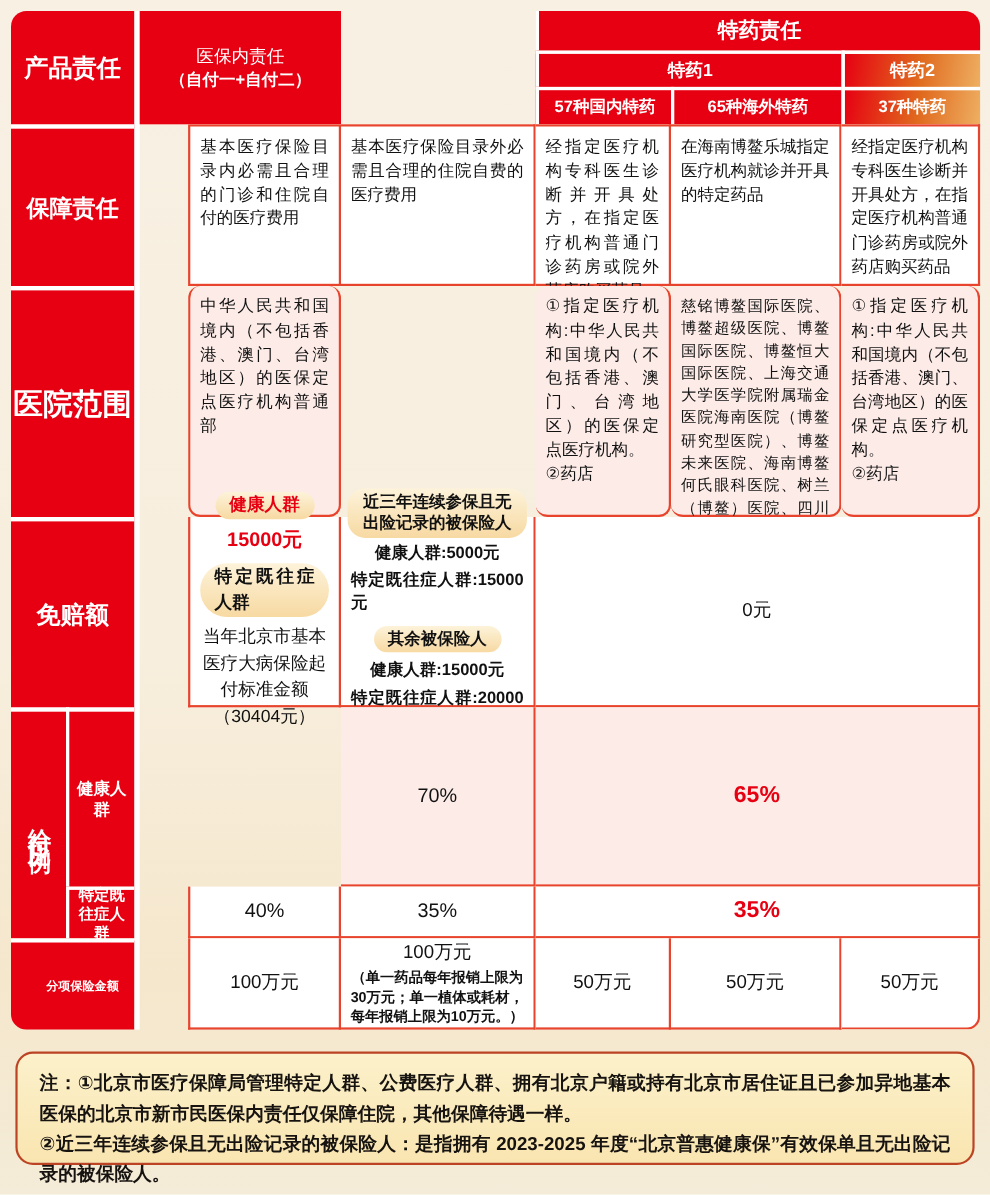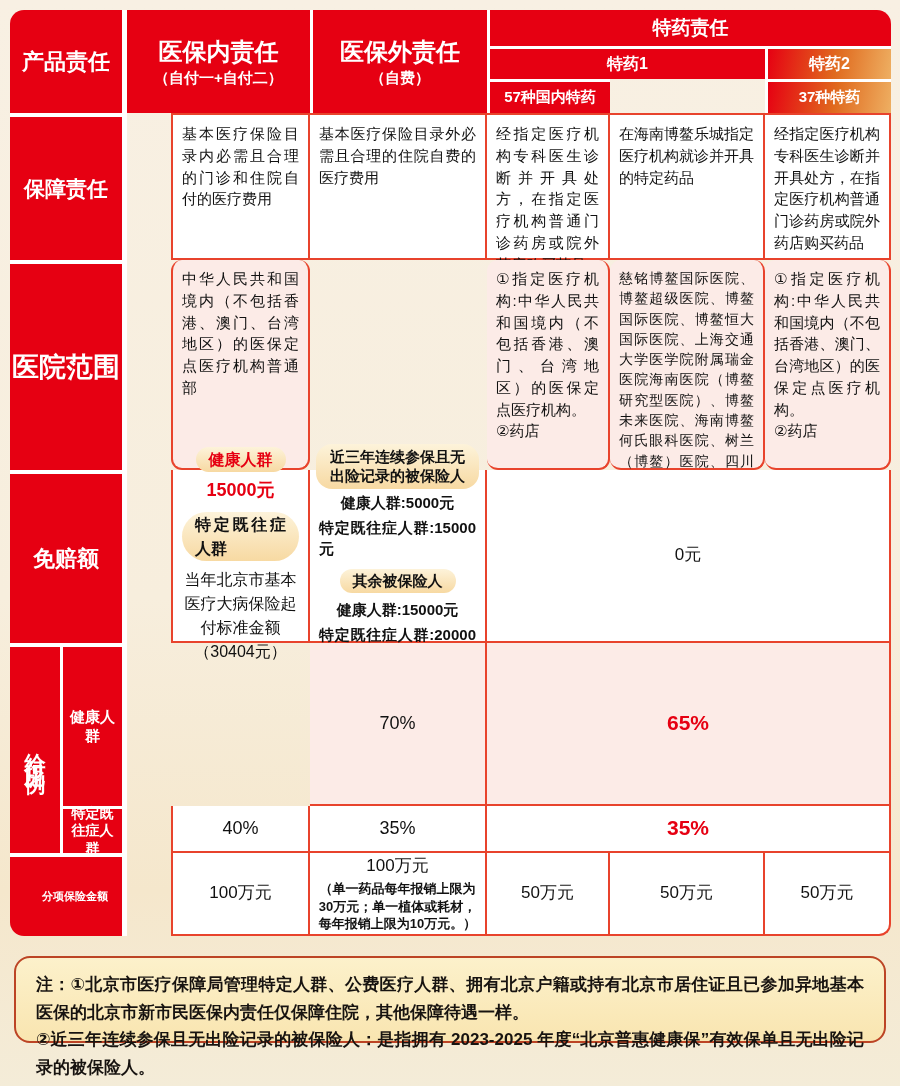"医保内责任" .h-title { font-size: 24px -> 16px; font-weight: bold -> normal }
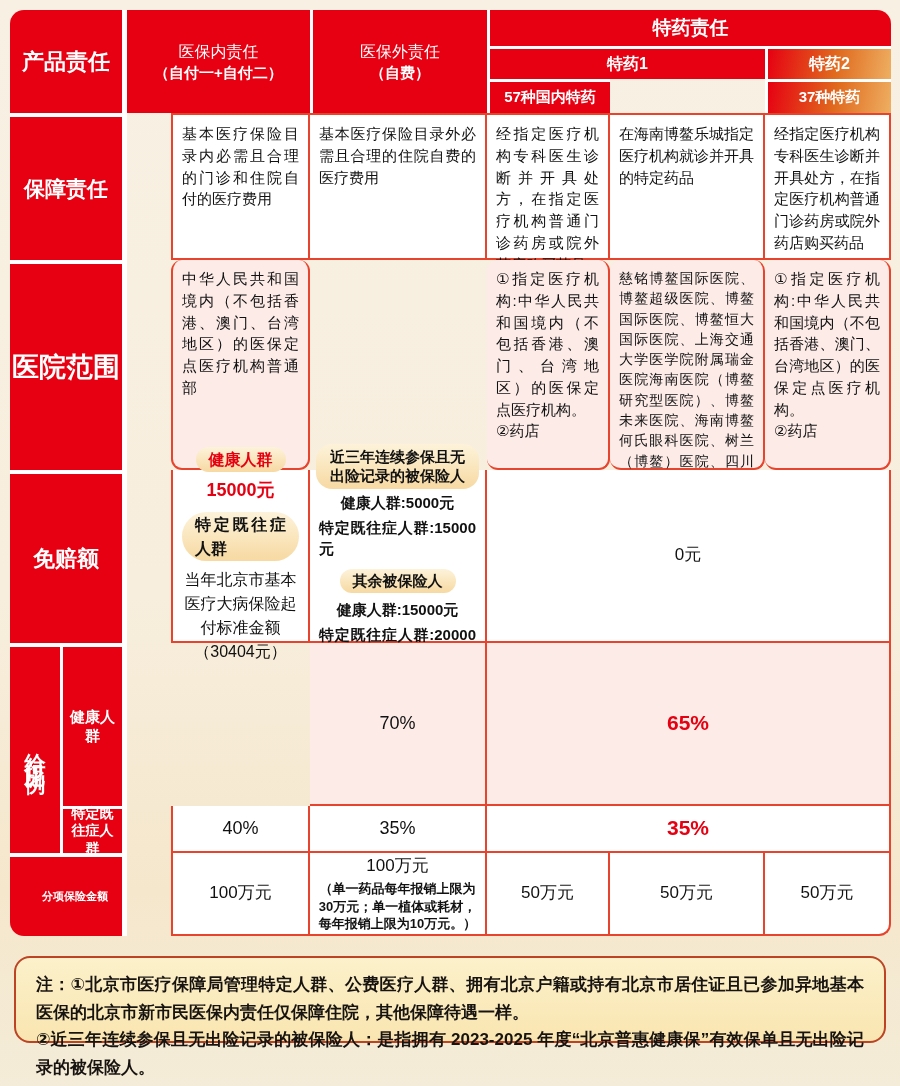"医保外责任" div.red { html: <div> <span>医保外责任</span> <span>（自费）</span> </div> -> none }
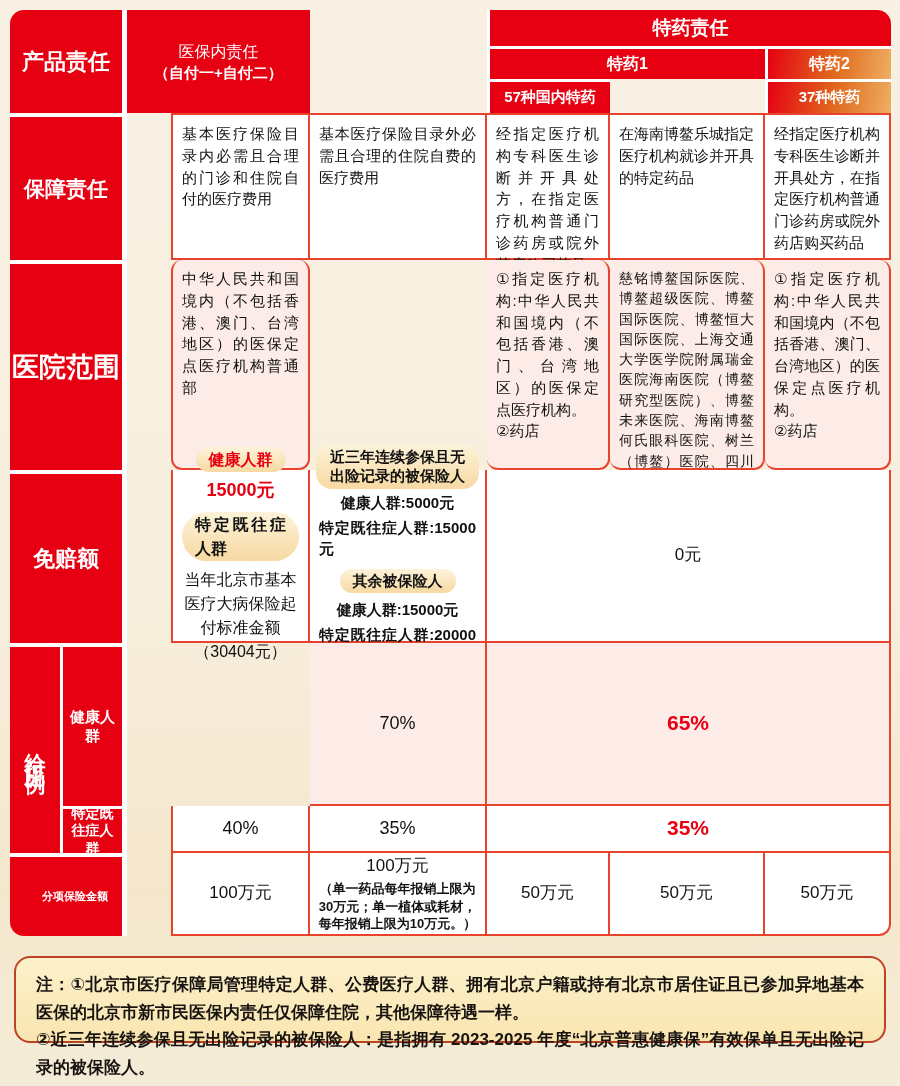"65种海外特药" div.red { html: none -> <div> <span>65种海外特药</span> </div> }
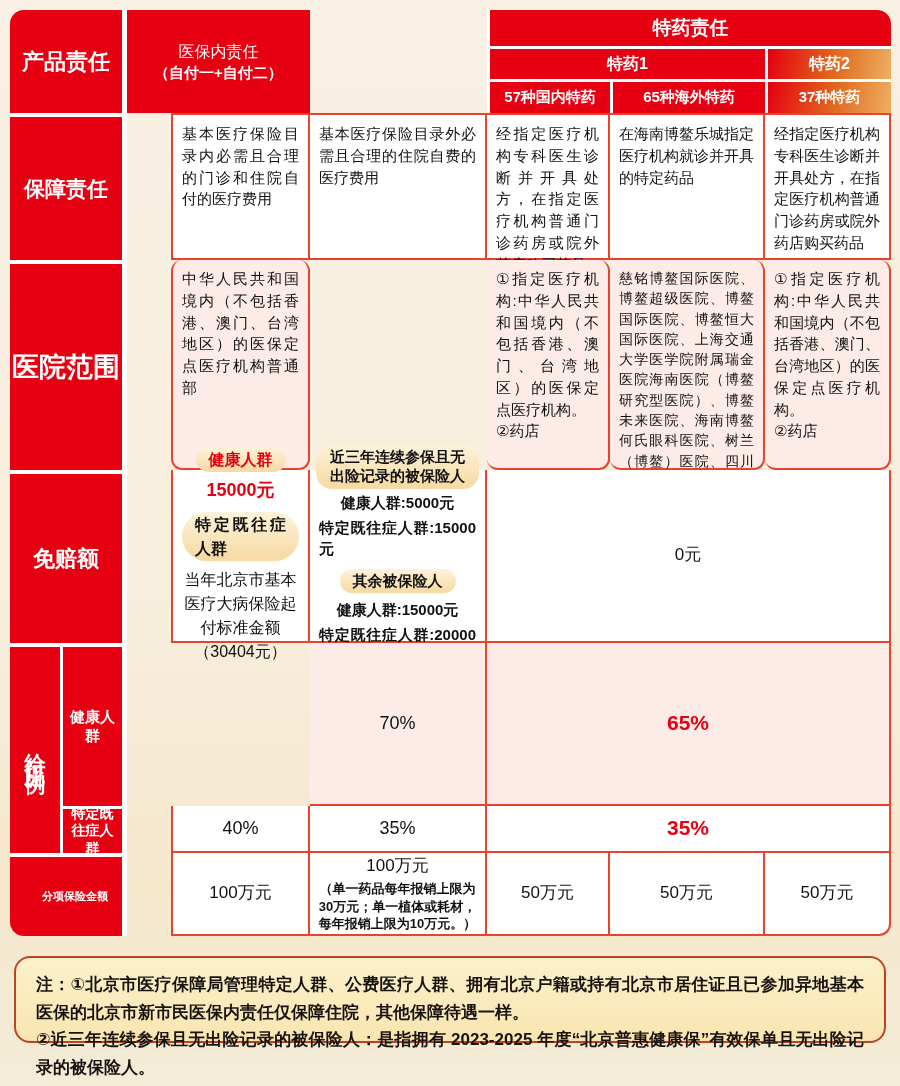"注：①北京市医疗保障局管理特定人群、公费医疗人群、拥有北京户籍或持有北京市居住证" .note { height: 87px -> 103px }
